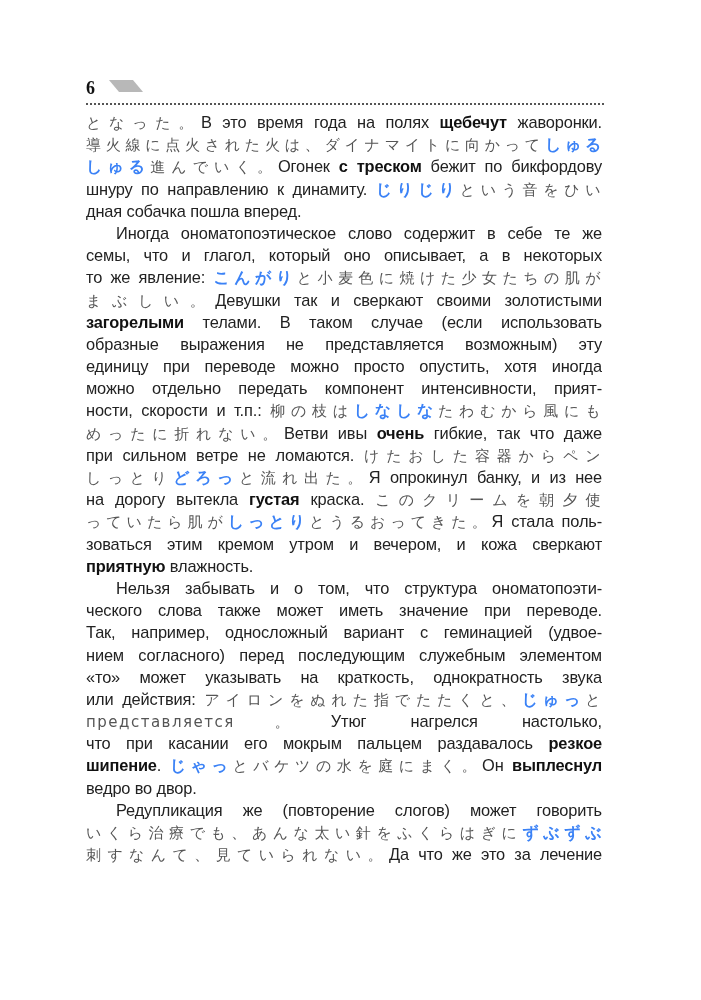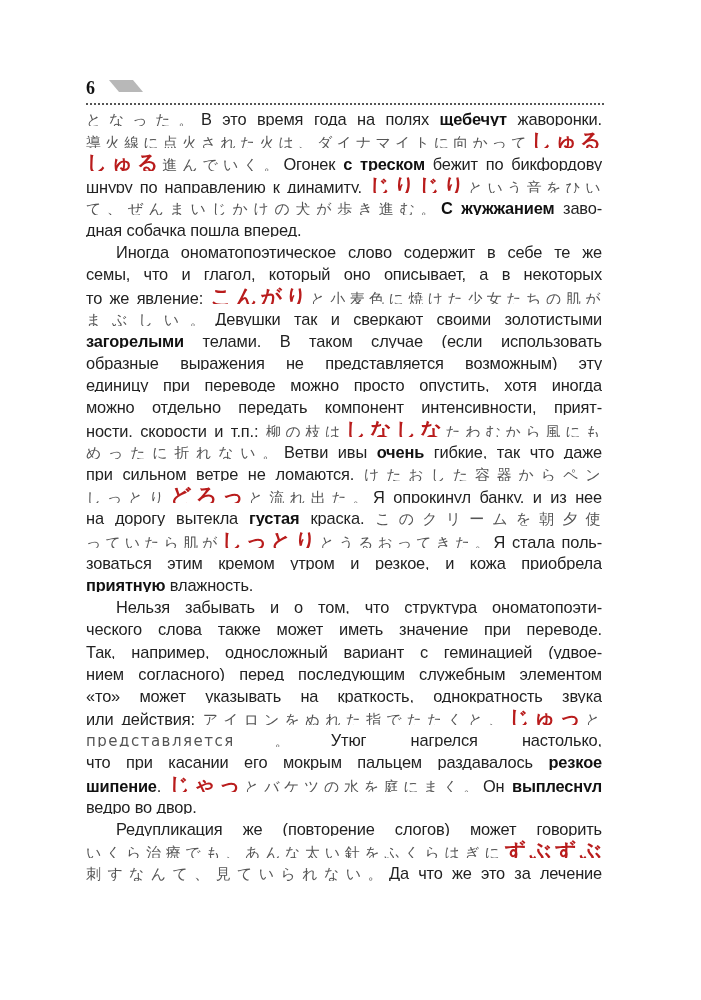"となった。В это время года на" .text { line-height: 31px -> 20px; top: 104px -> 112px }
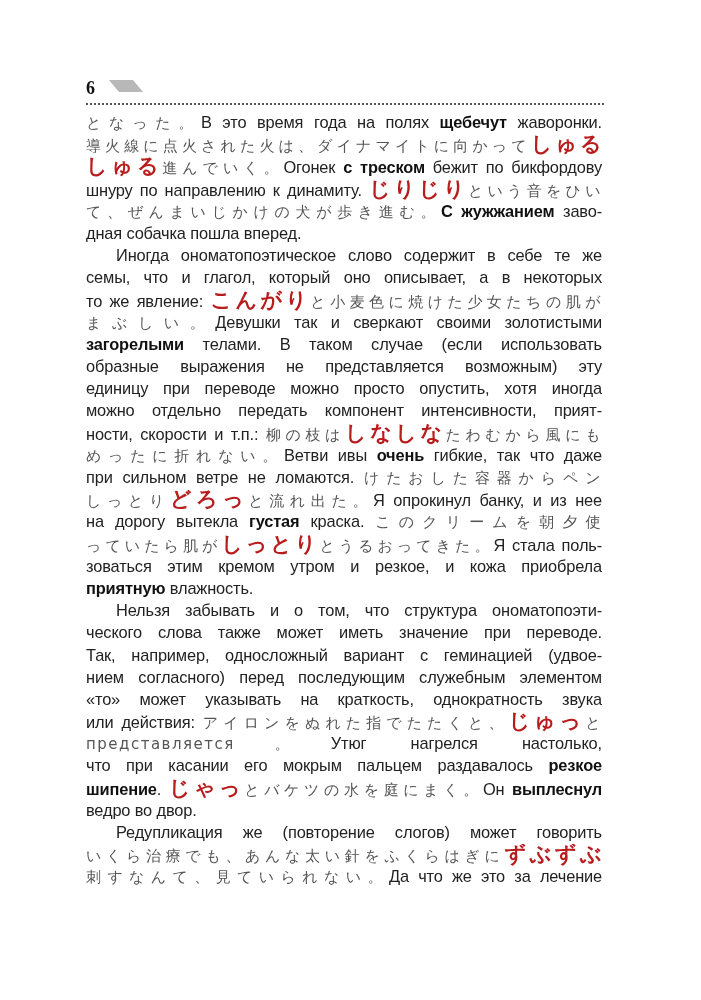"しゅる" .jpb { color: #b91c1c -> #3b82f6; font-size: 21px -> 16px }
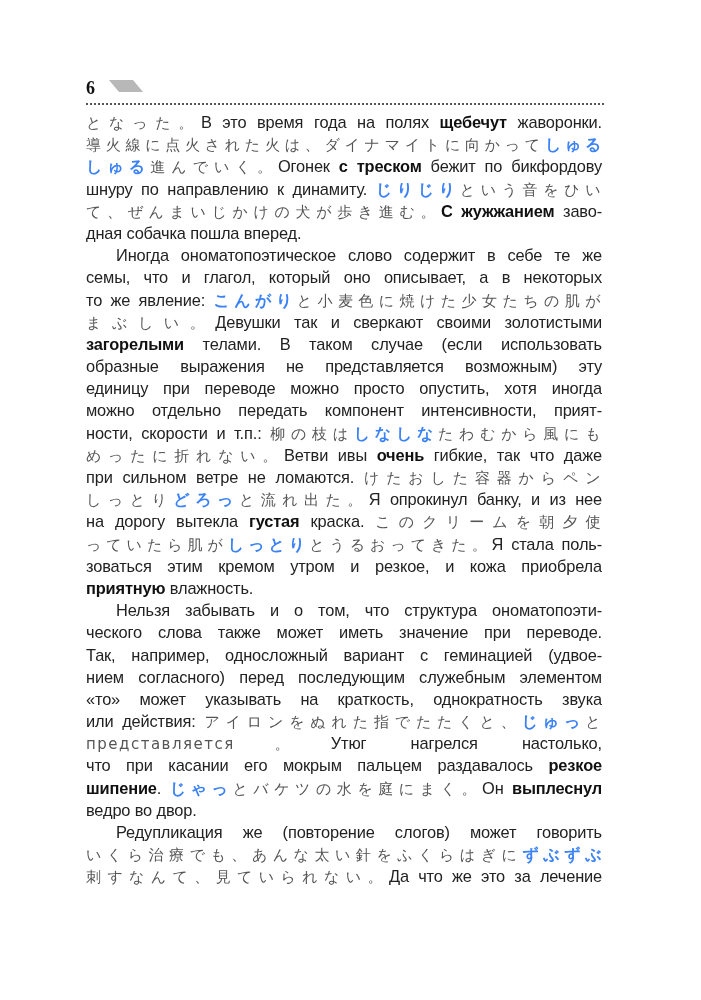"て、ぜんまいじかけの犬が歩き進む。С жужжанием заво-" span.line { html: <span><span>て、ぜんまいじかけの犬が歩き進む。</span><b>С жужжанием</b><span> заво-</span></span> -> none }
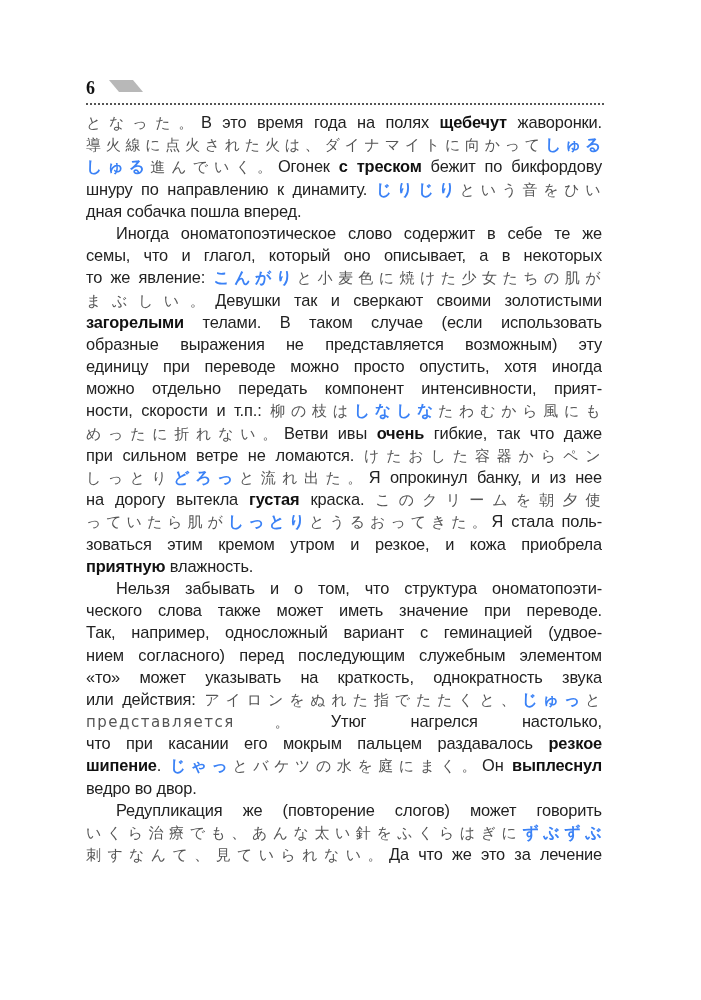"зоваться этим кремом утром и" span { text: резкое, и кожа приобрела -> вечером, и кожа сверкают }
